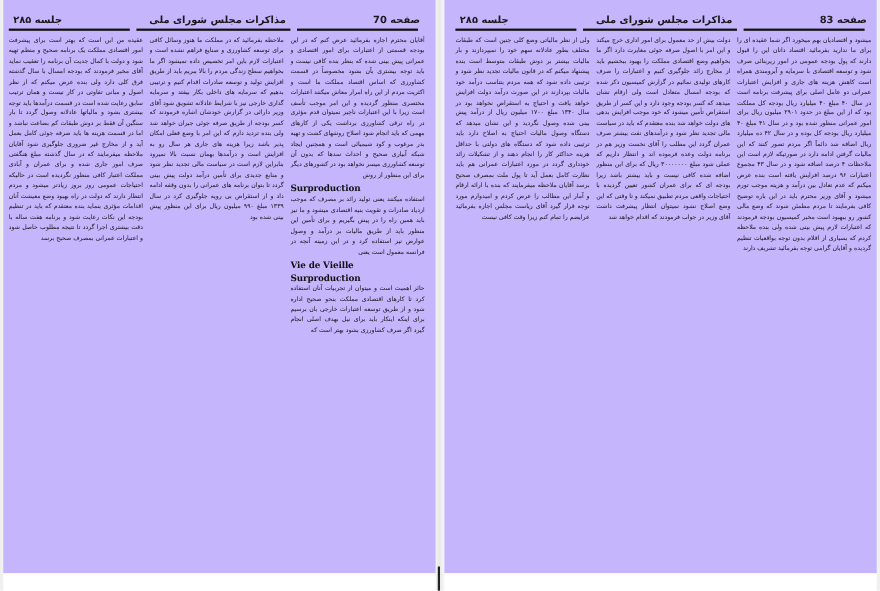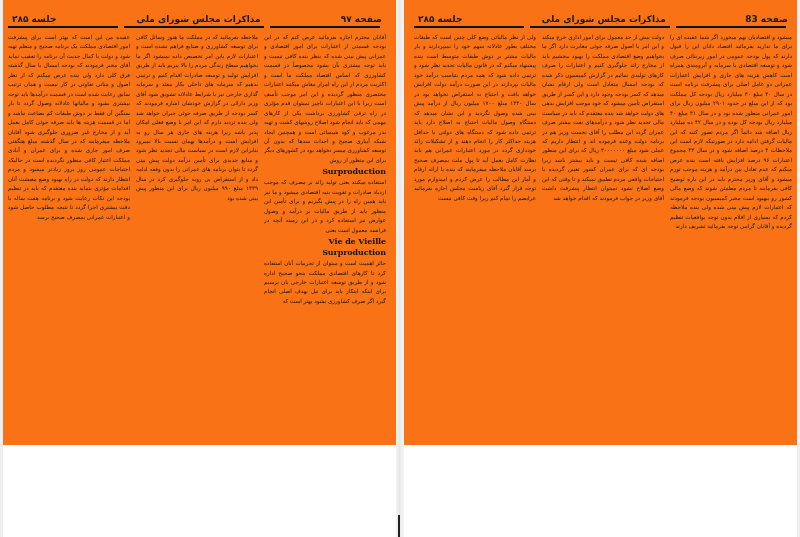"جلسه ۲۸۵" .page { background: #f97316 -> #c4b5fd; height: 445px -> 521px }
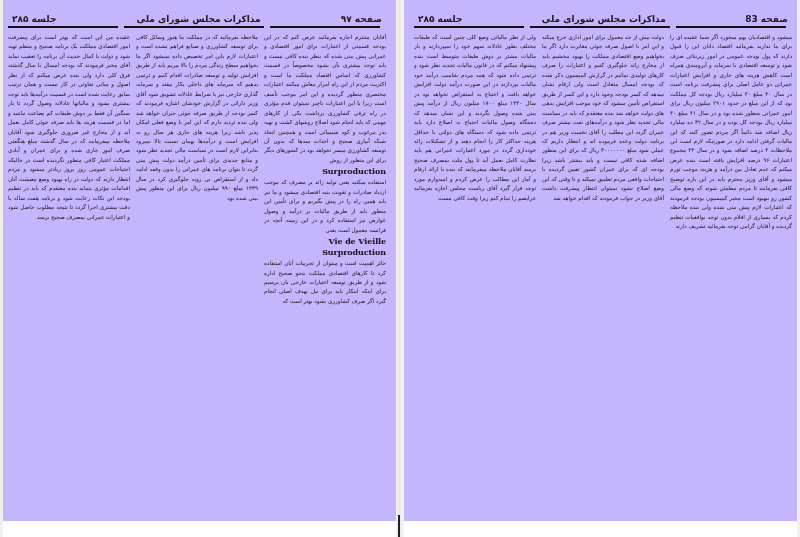"صفحه ۹۷" span { text: ۹۷ -> 70 }
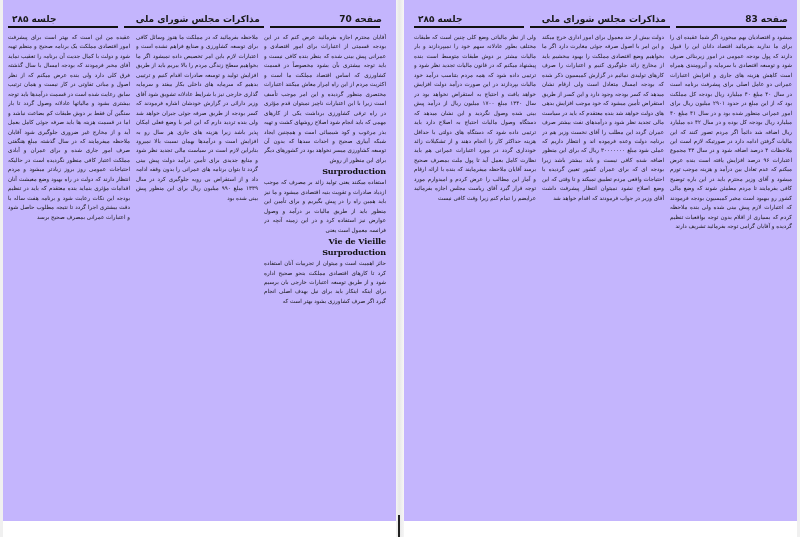"Surproduction" .latin { text-align: right -> left }
